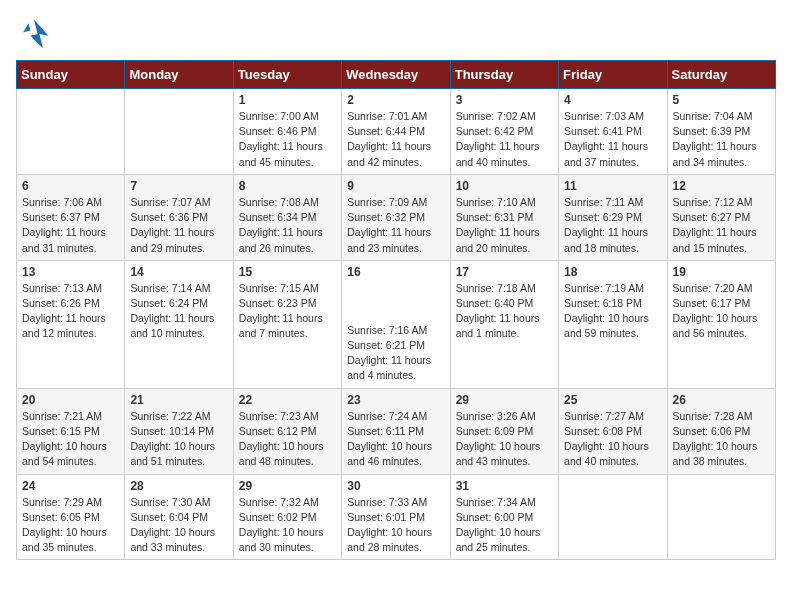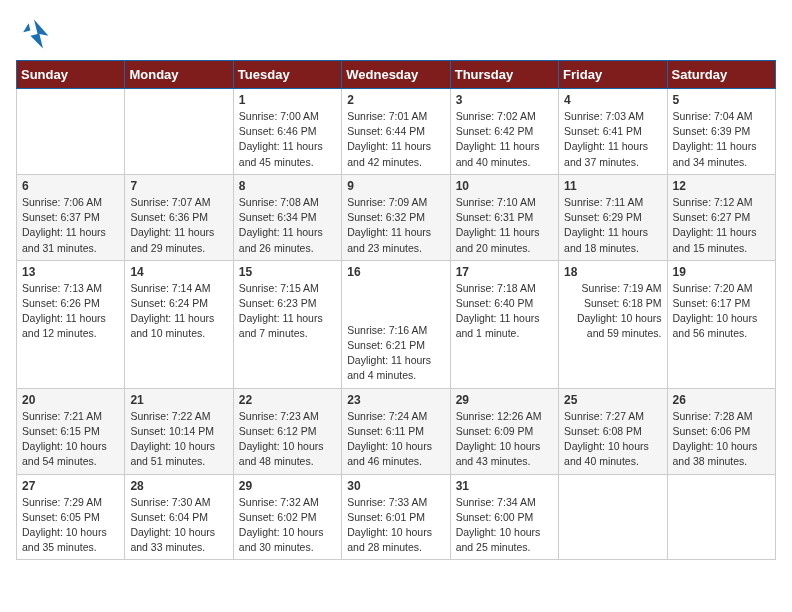"Sunrise: 7:19 AM" div.day-info { text-align: right -> none }
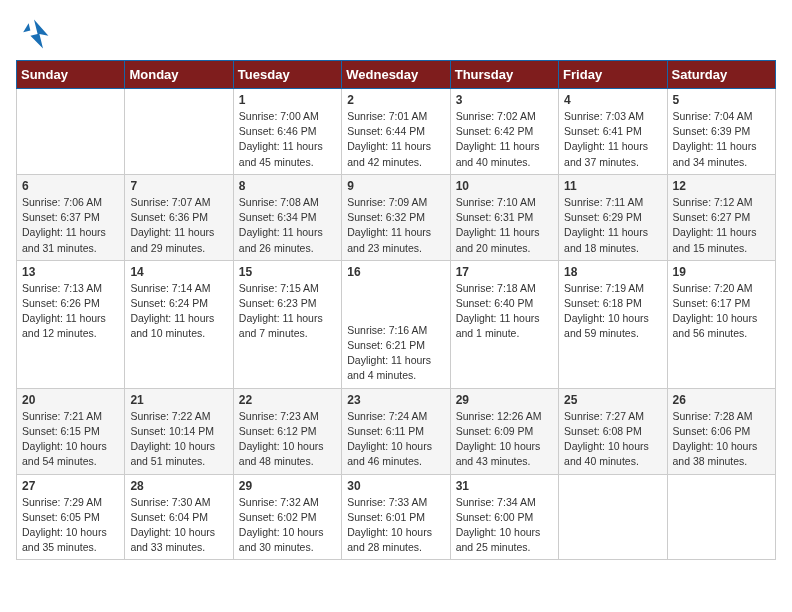"Sunrise: 12:26 AM" div.day-info { text: 12:26 -> 3:26 }
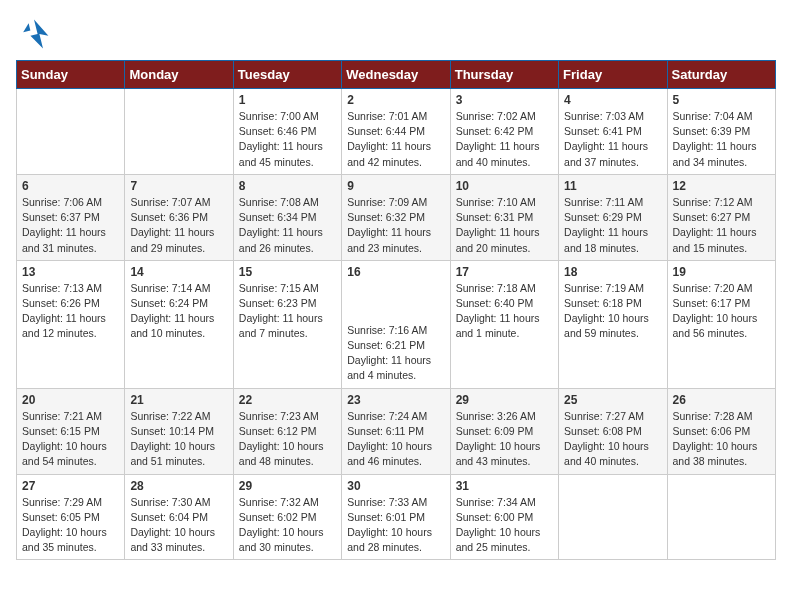"27" span.day-number { text: 27 -> 24 }
